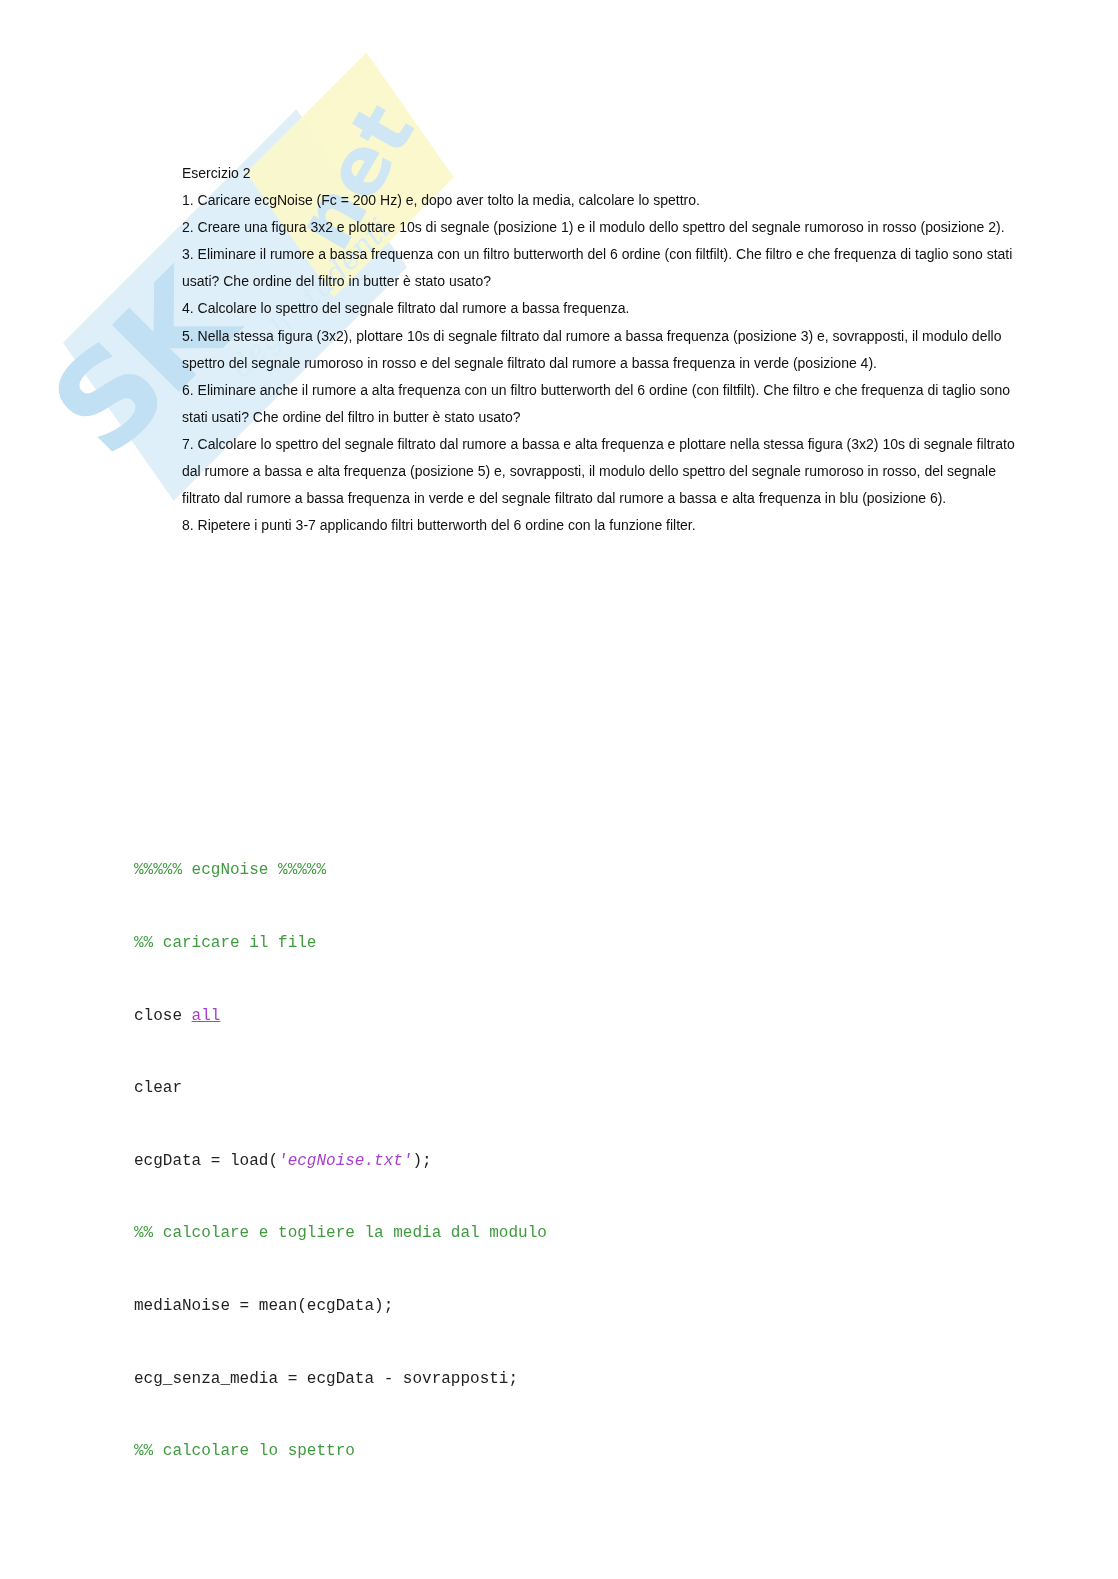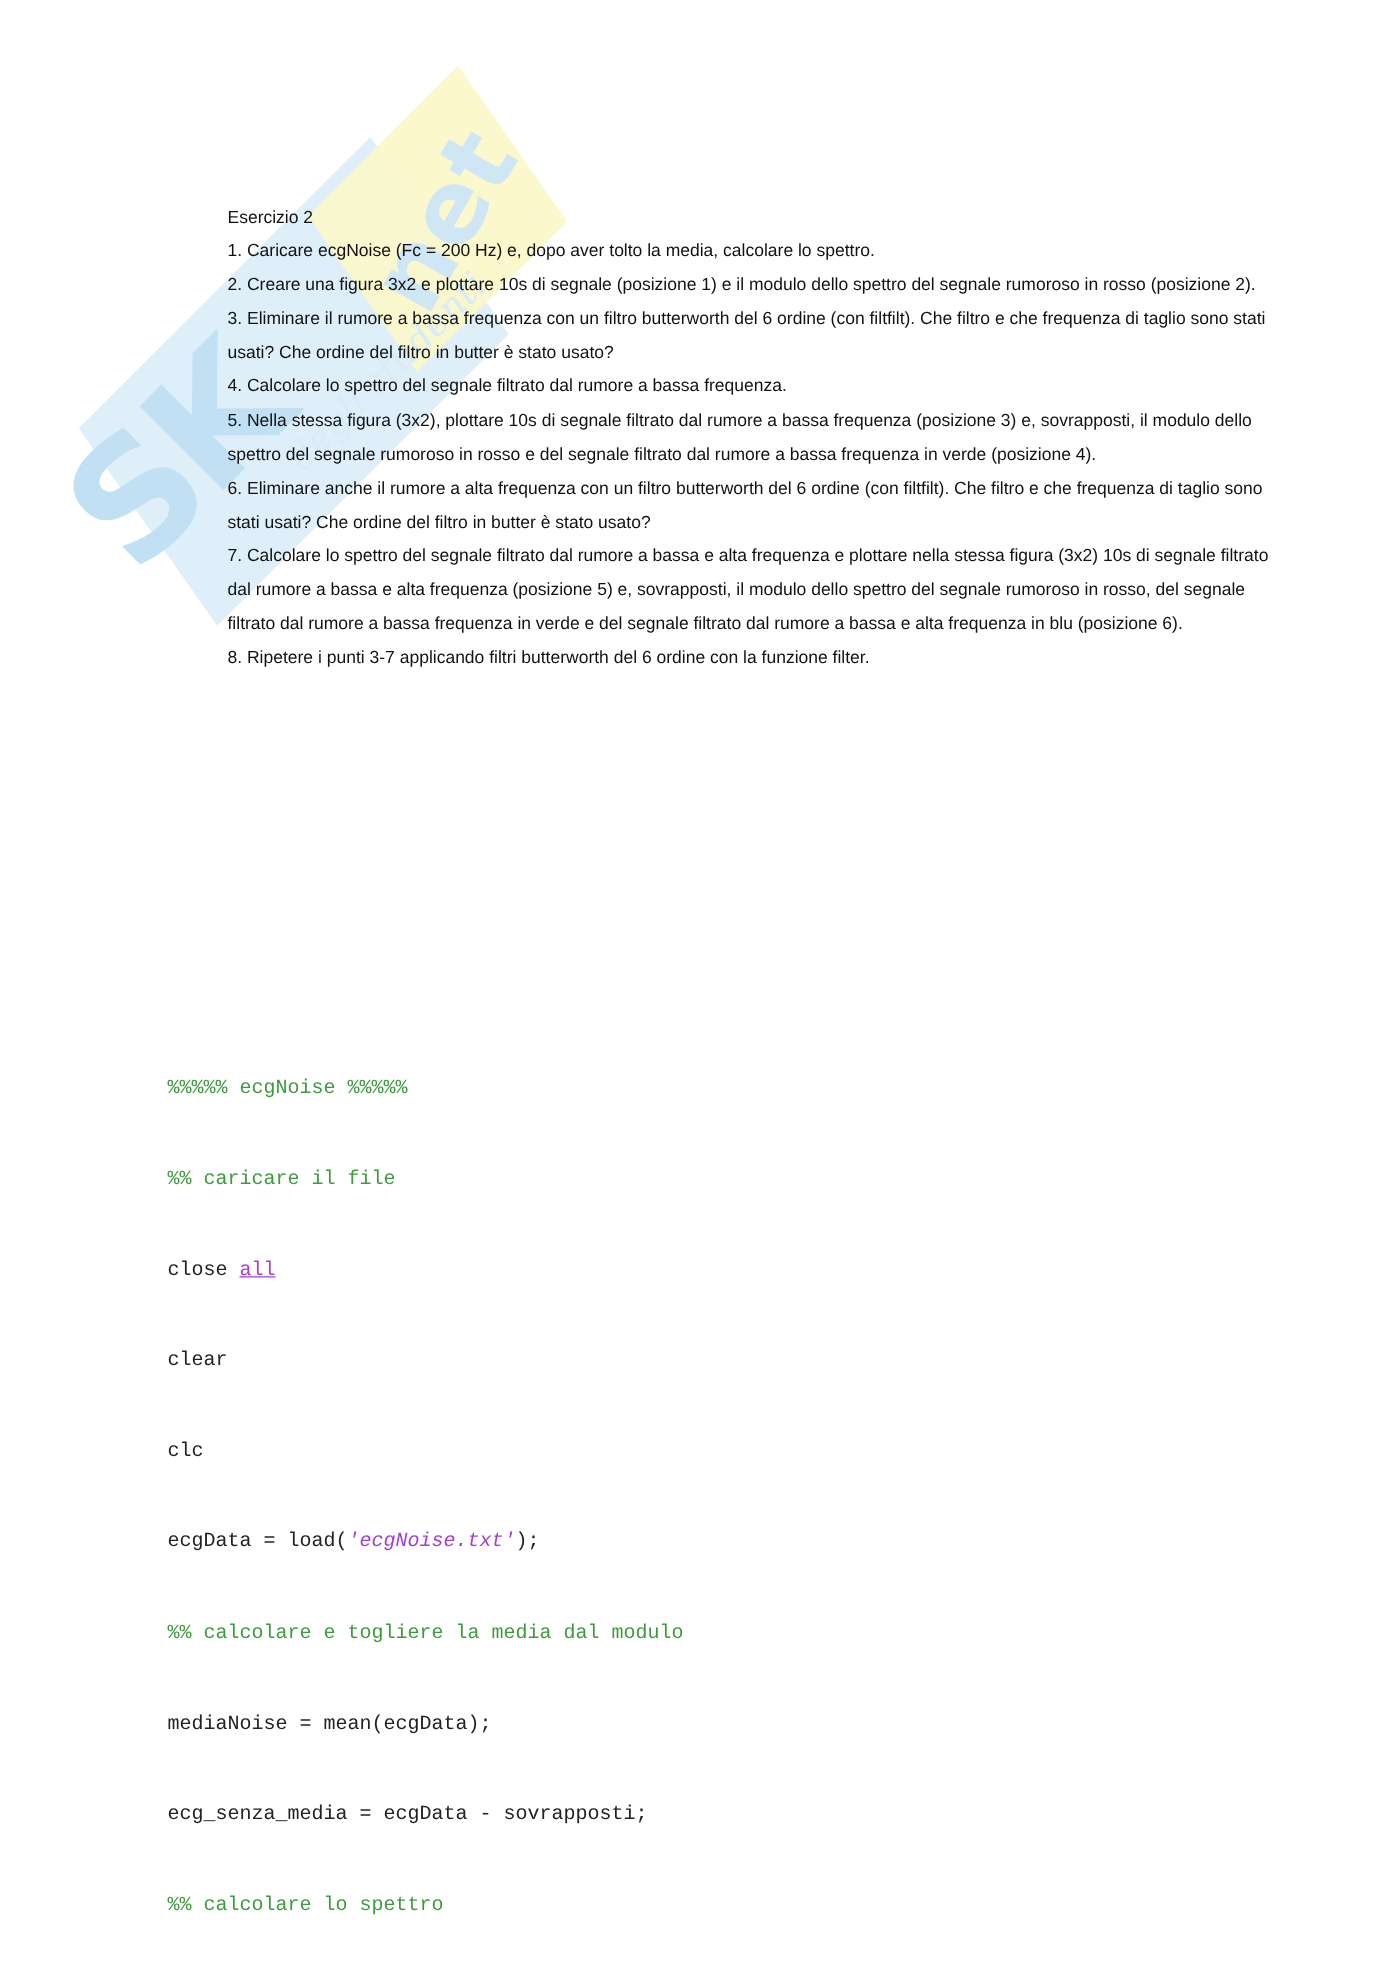"clc" span.line { html: <span>clc</span> -> none }
